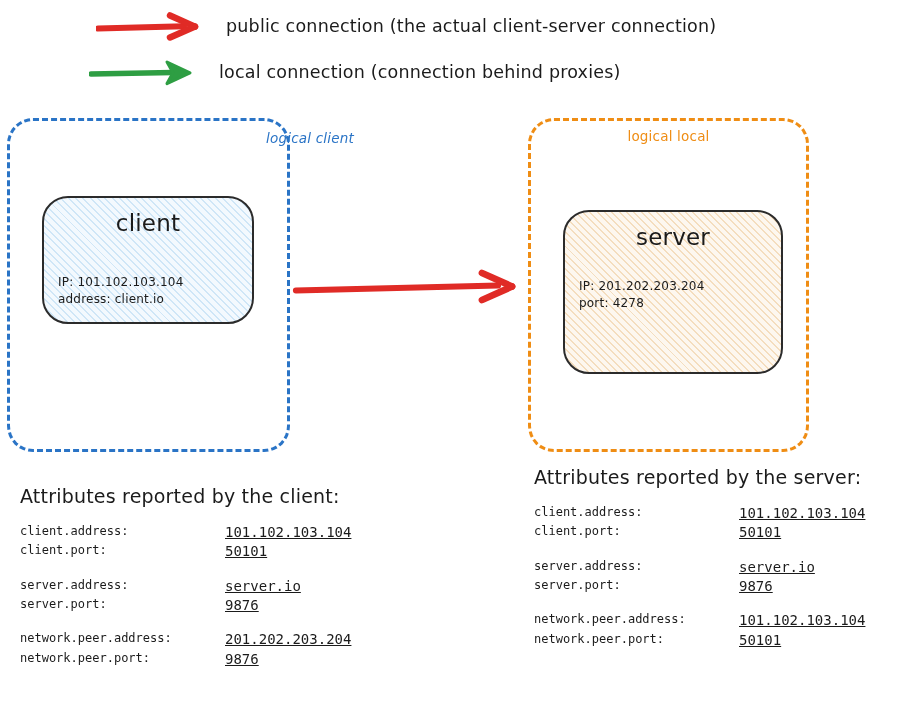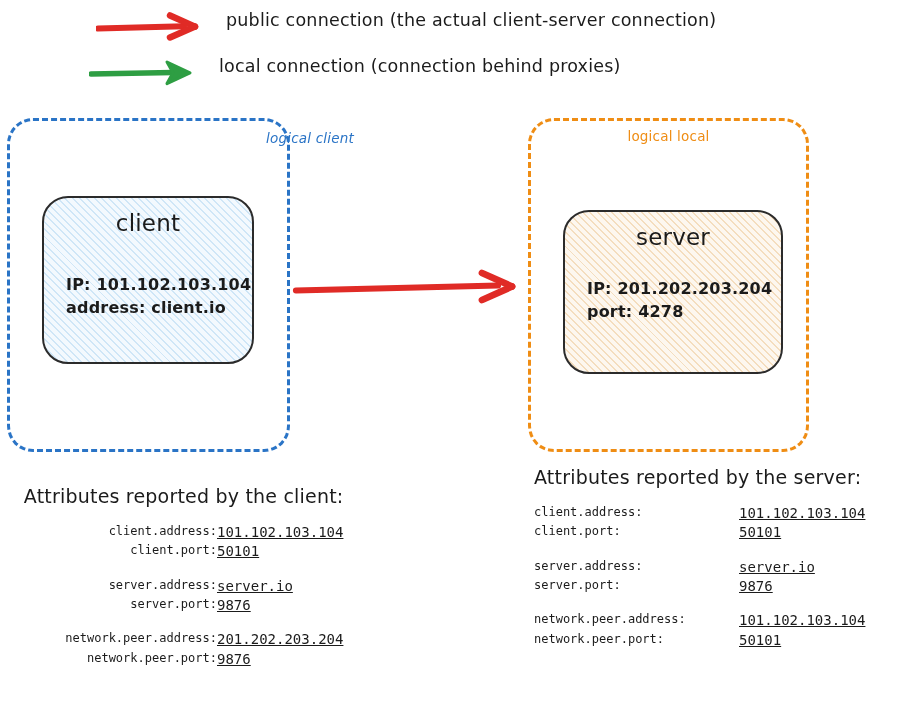"public connection (the actual" .legend-row { align-items: flex-start -> center }
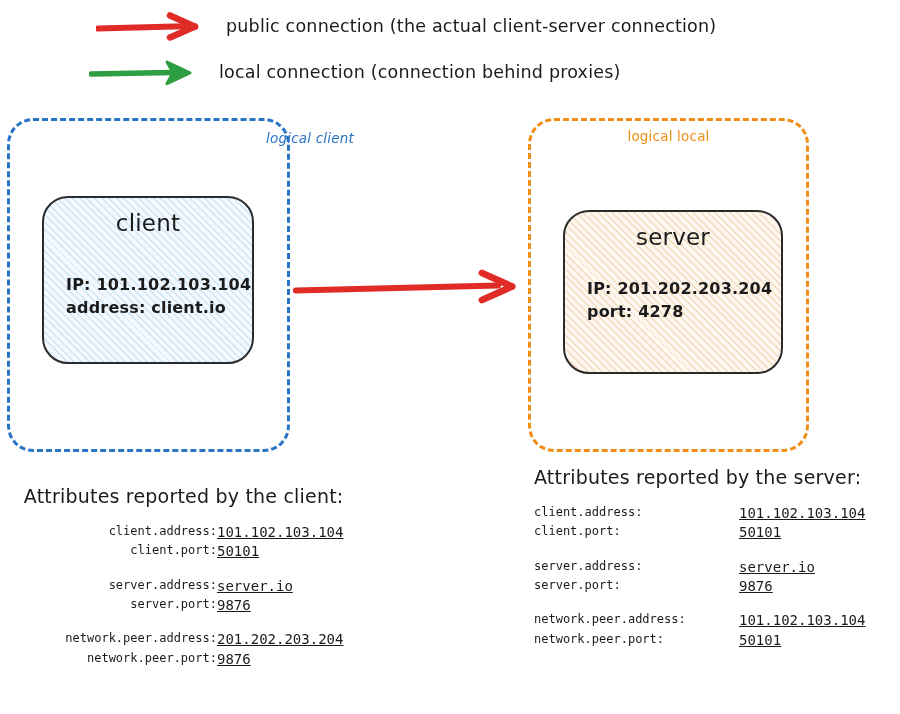"client" #client-node { height: 168px -> 128px }
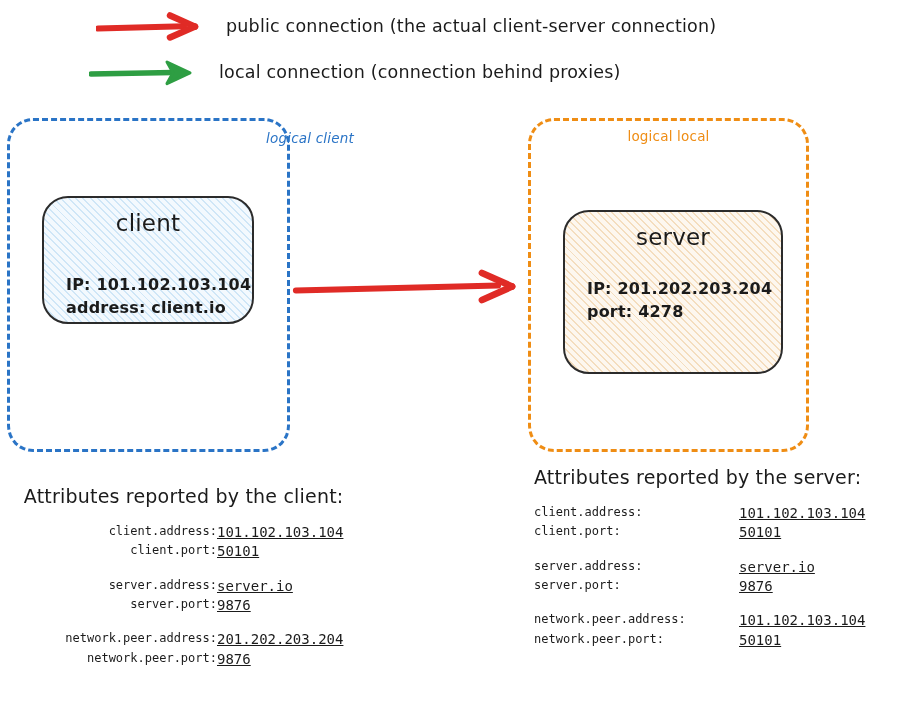"IP: 101.102.103.104" .node-lines { font-size: 16px -> 12px; font-weight: bold -> none; left: 22px -> 14px }
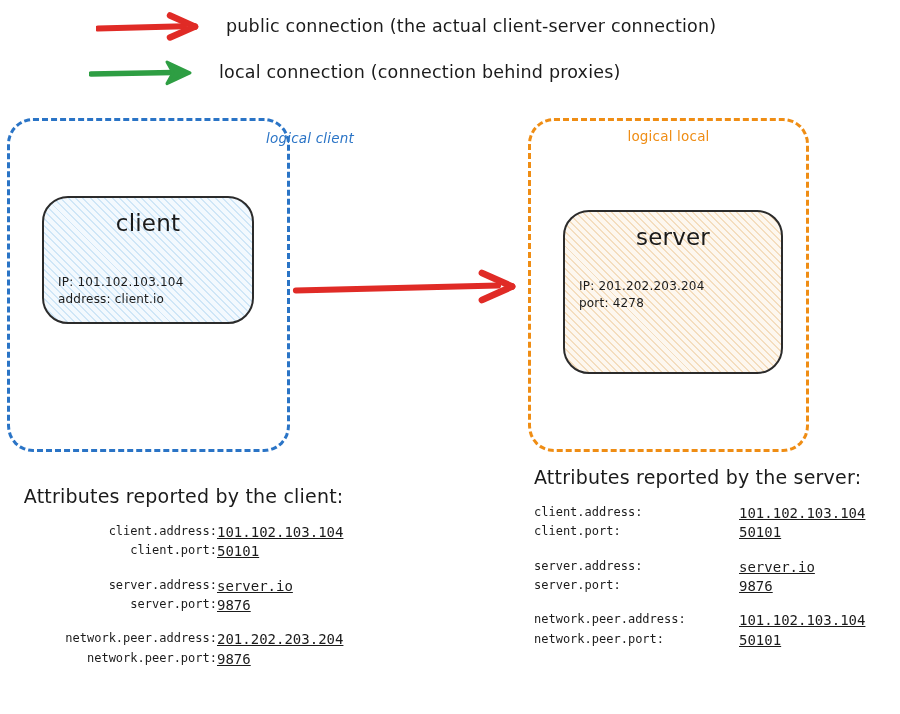"Attributes reported by the client:" #attrs-client { left: 12px -> 20px; text-align: right -> none }
